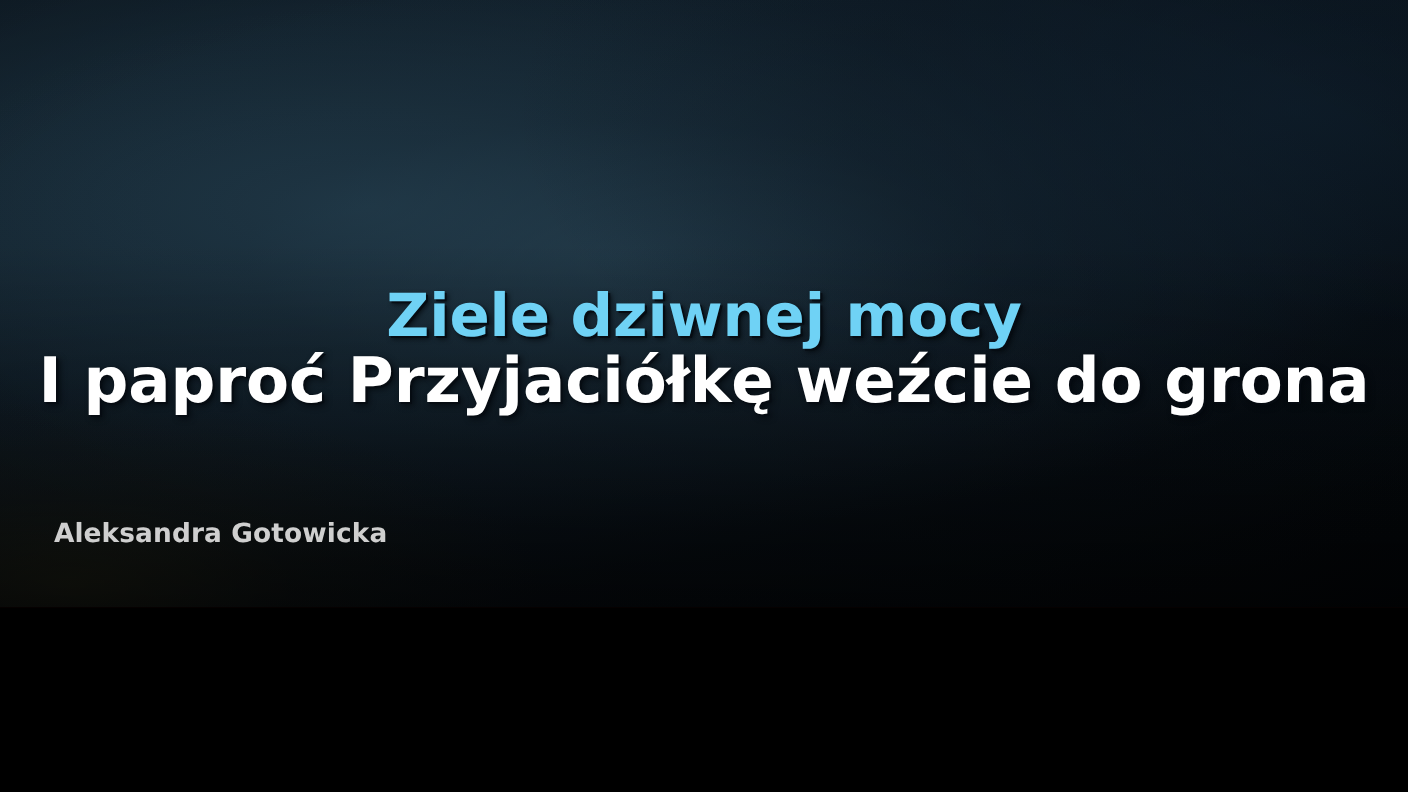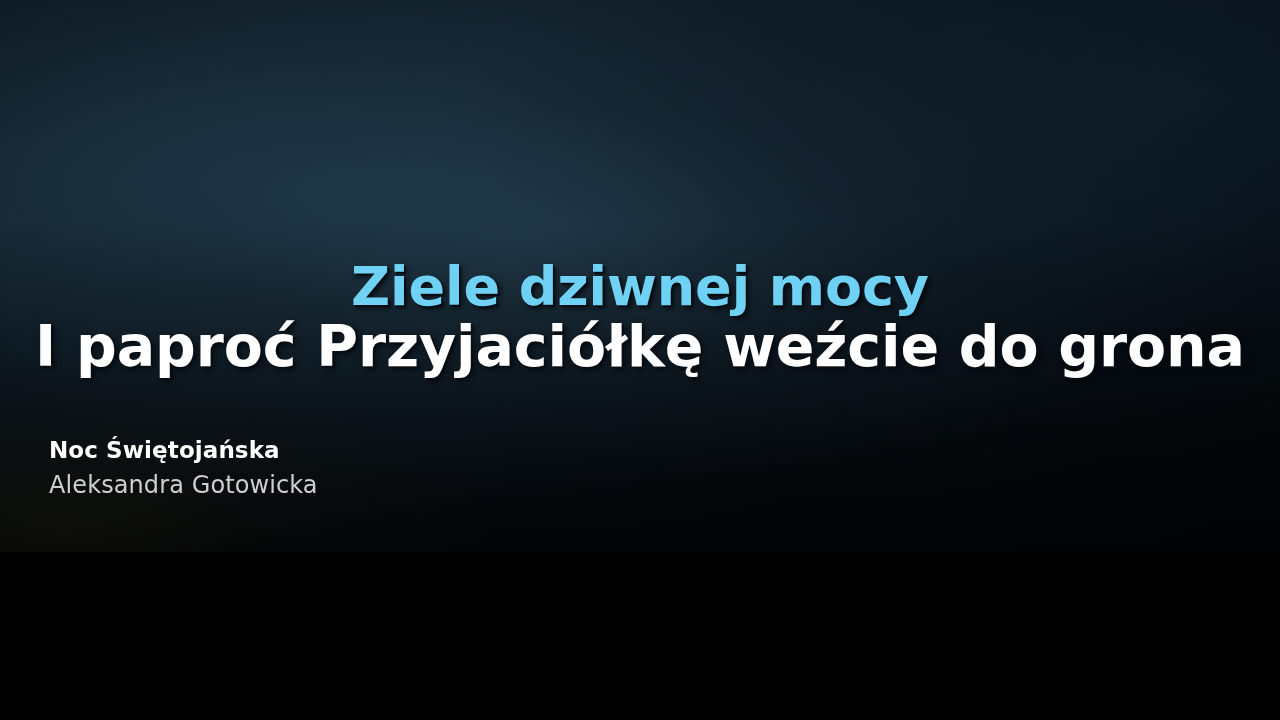"Noc Świętojańska" div { html: <div>Noc Świętojańska</div> -> none }
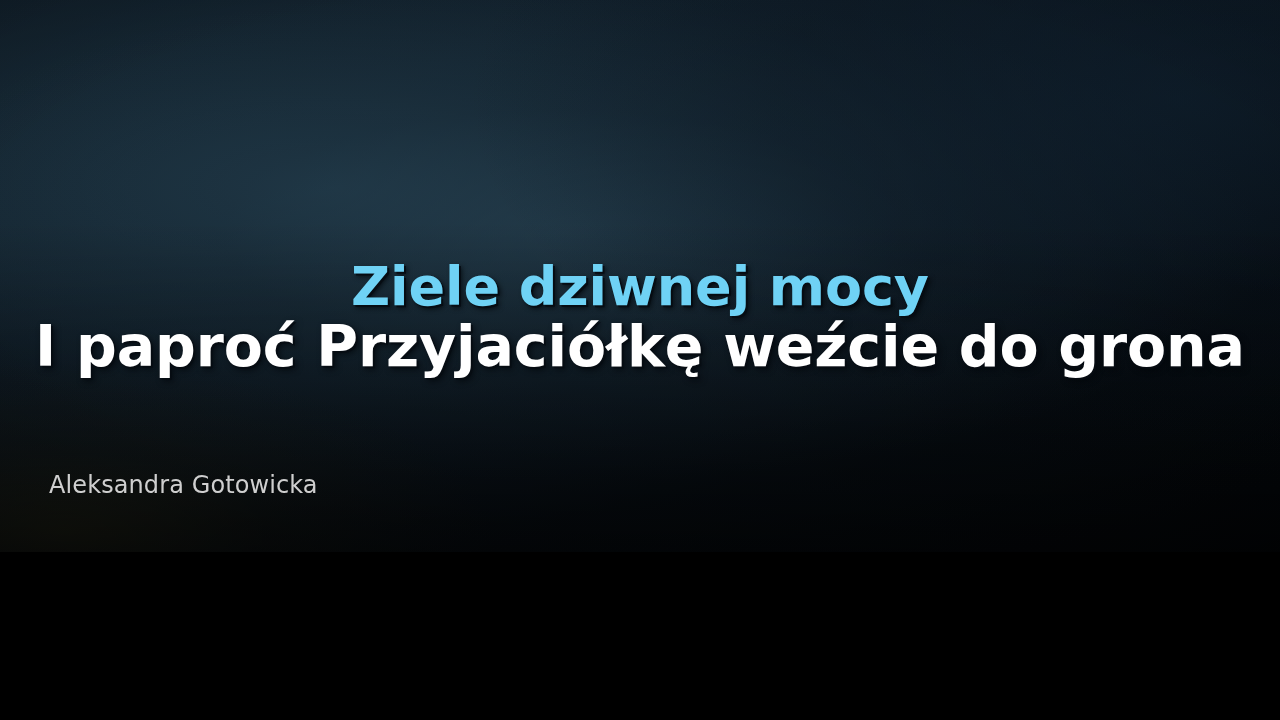"Aleksandra Gotowicka" #footer-author { font-weight: normal -> bold }
